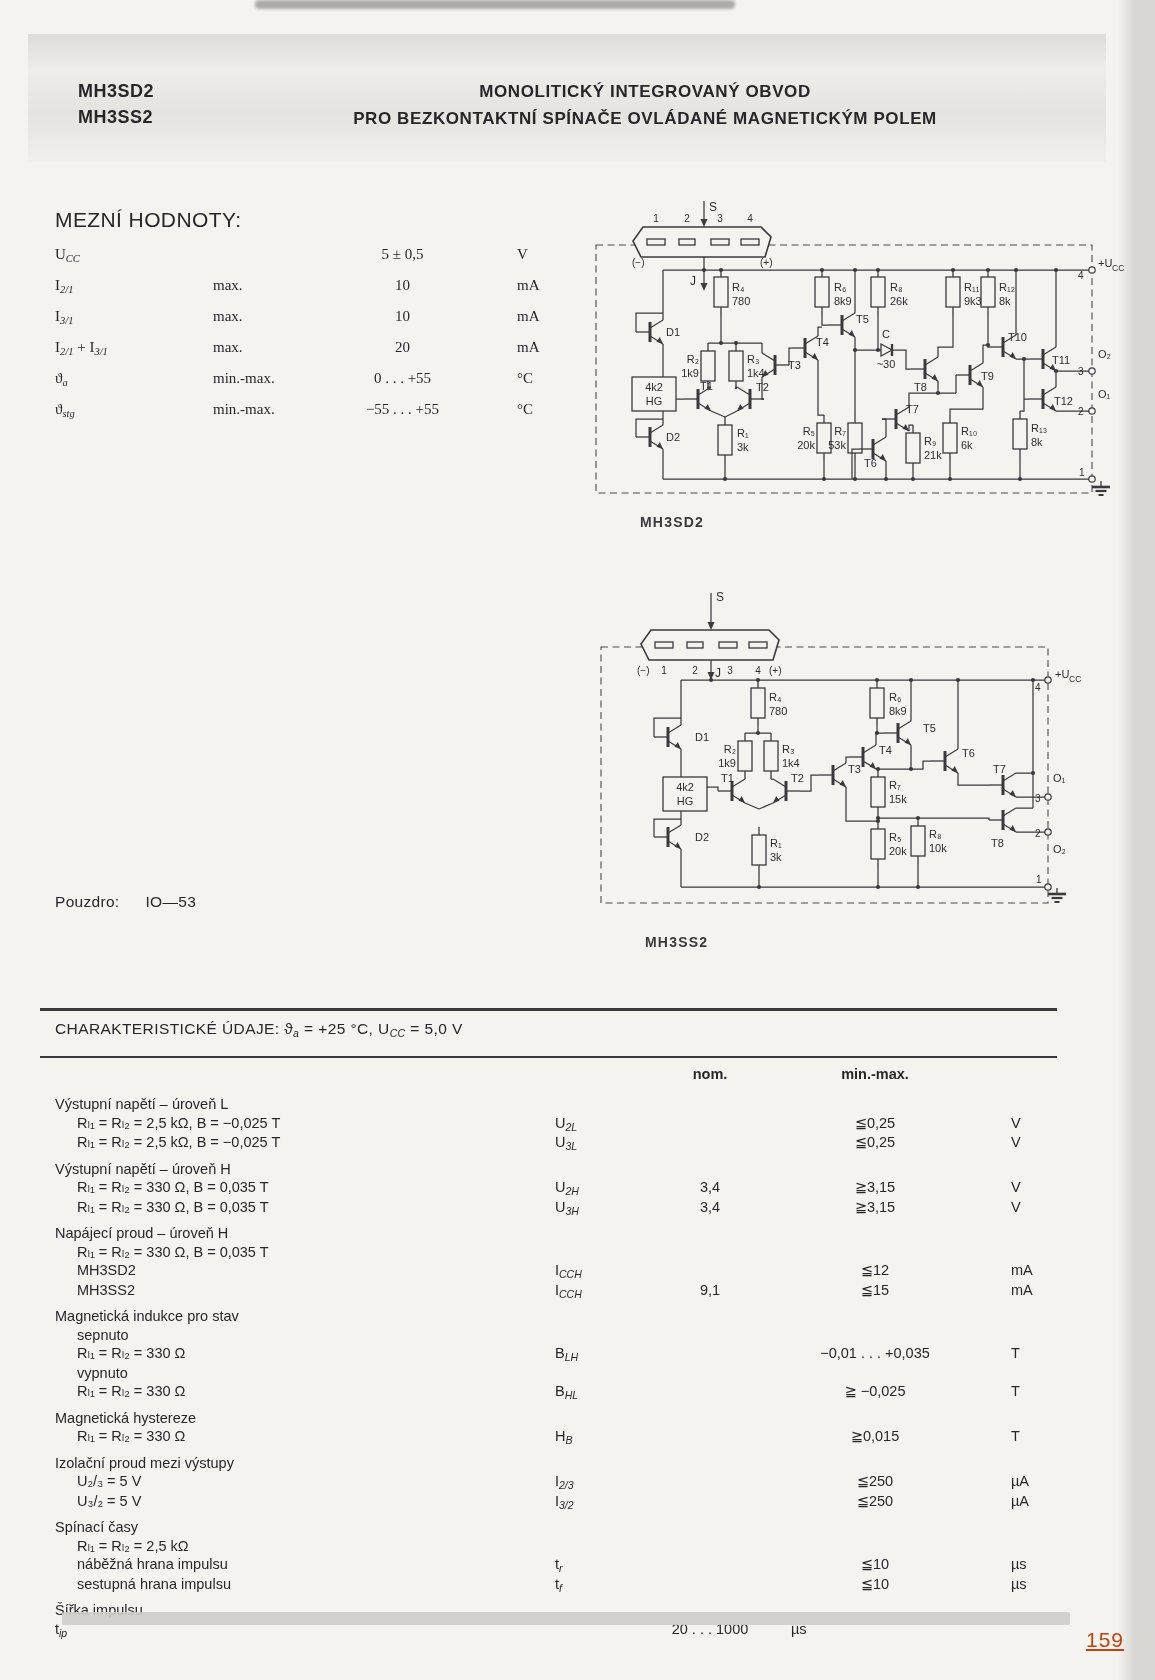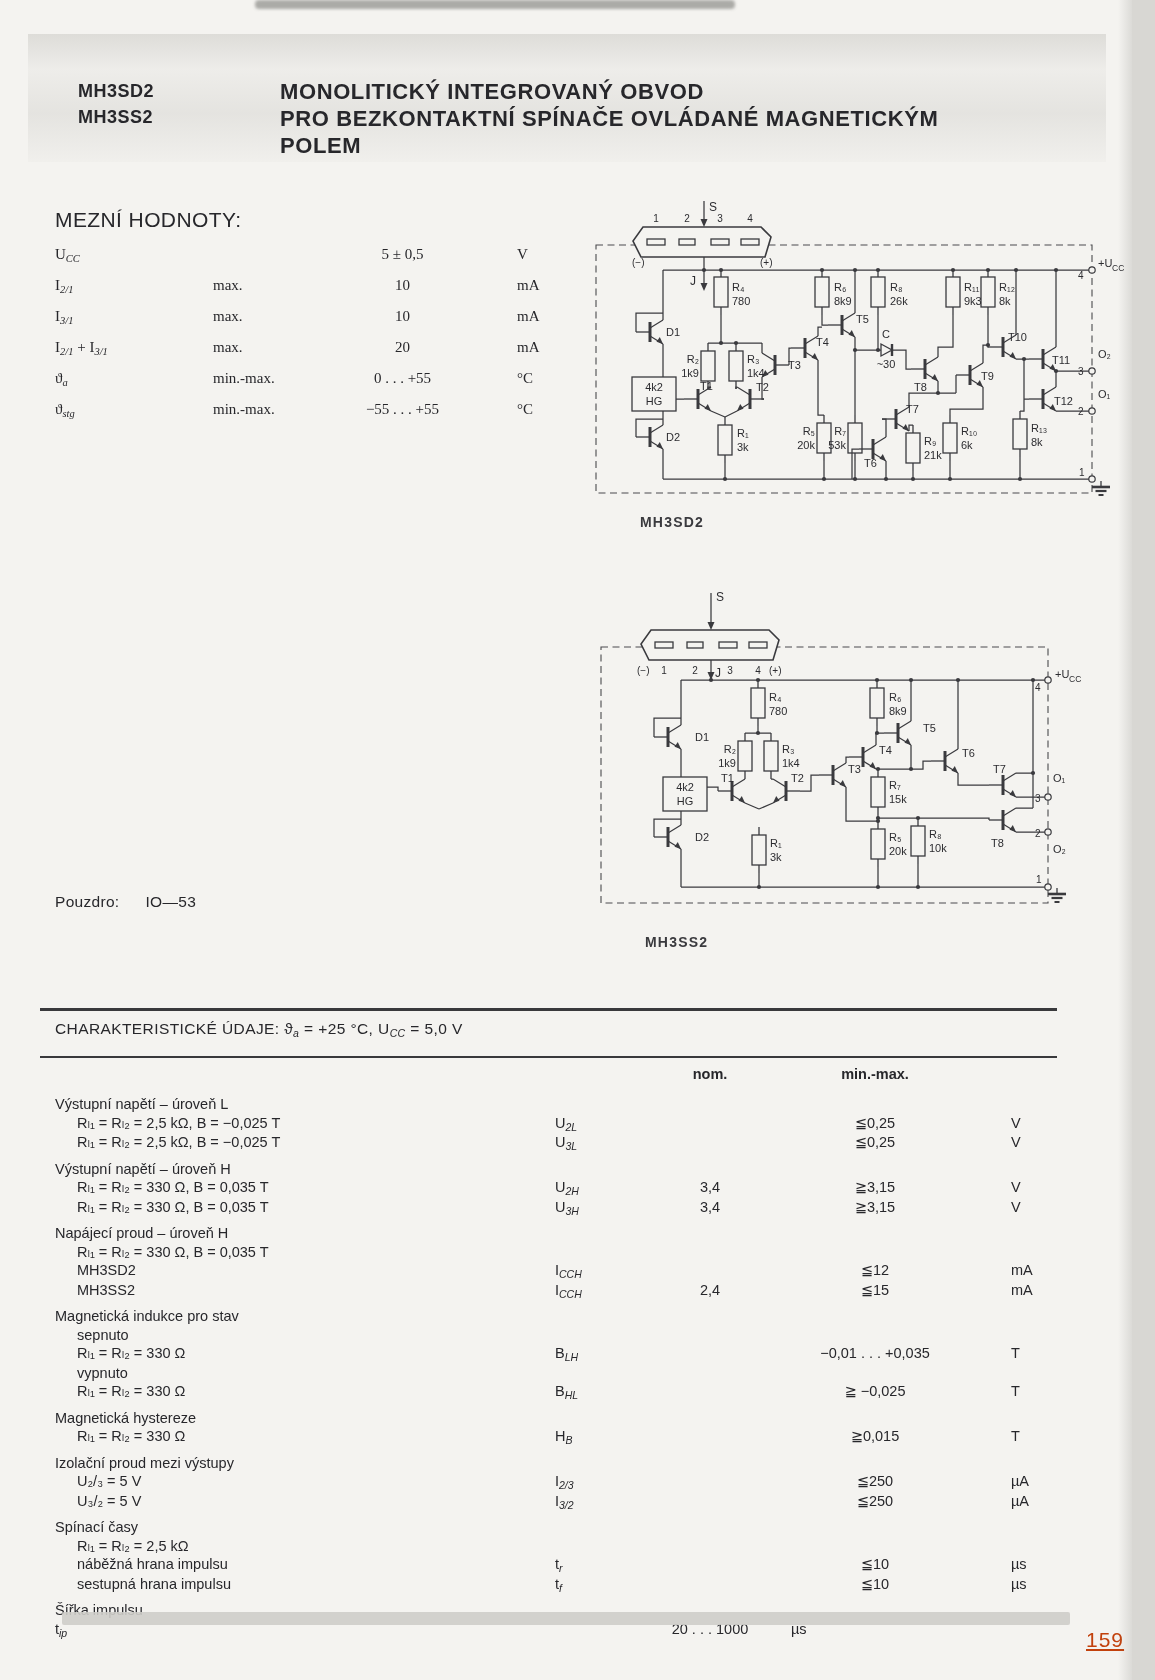"MONOLITICKÝ INTEGROVANÝ OBVOD" .doctitle { font-size: 22px -> 17px; text-align: left -> center }
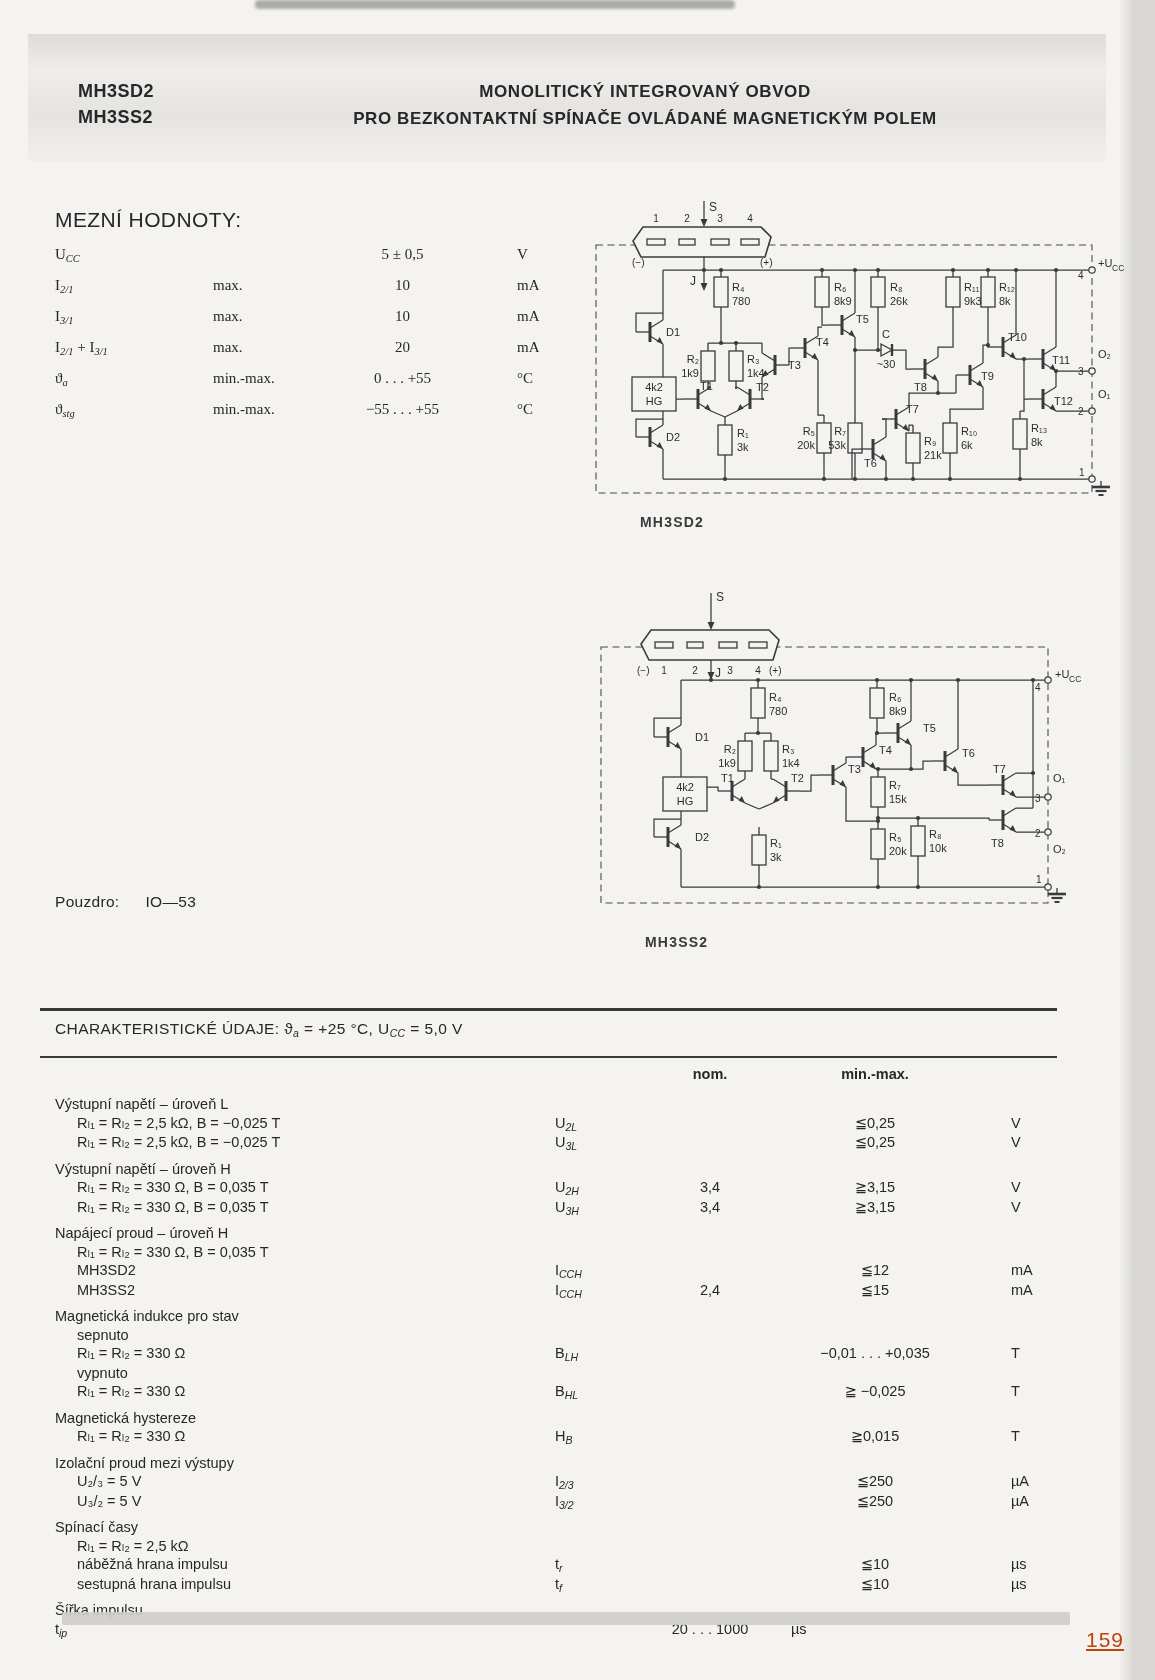"2,4" span.c-nom { text: 2,4 -> 9,1 }
